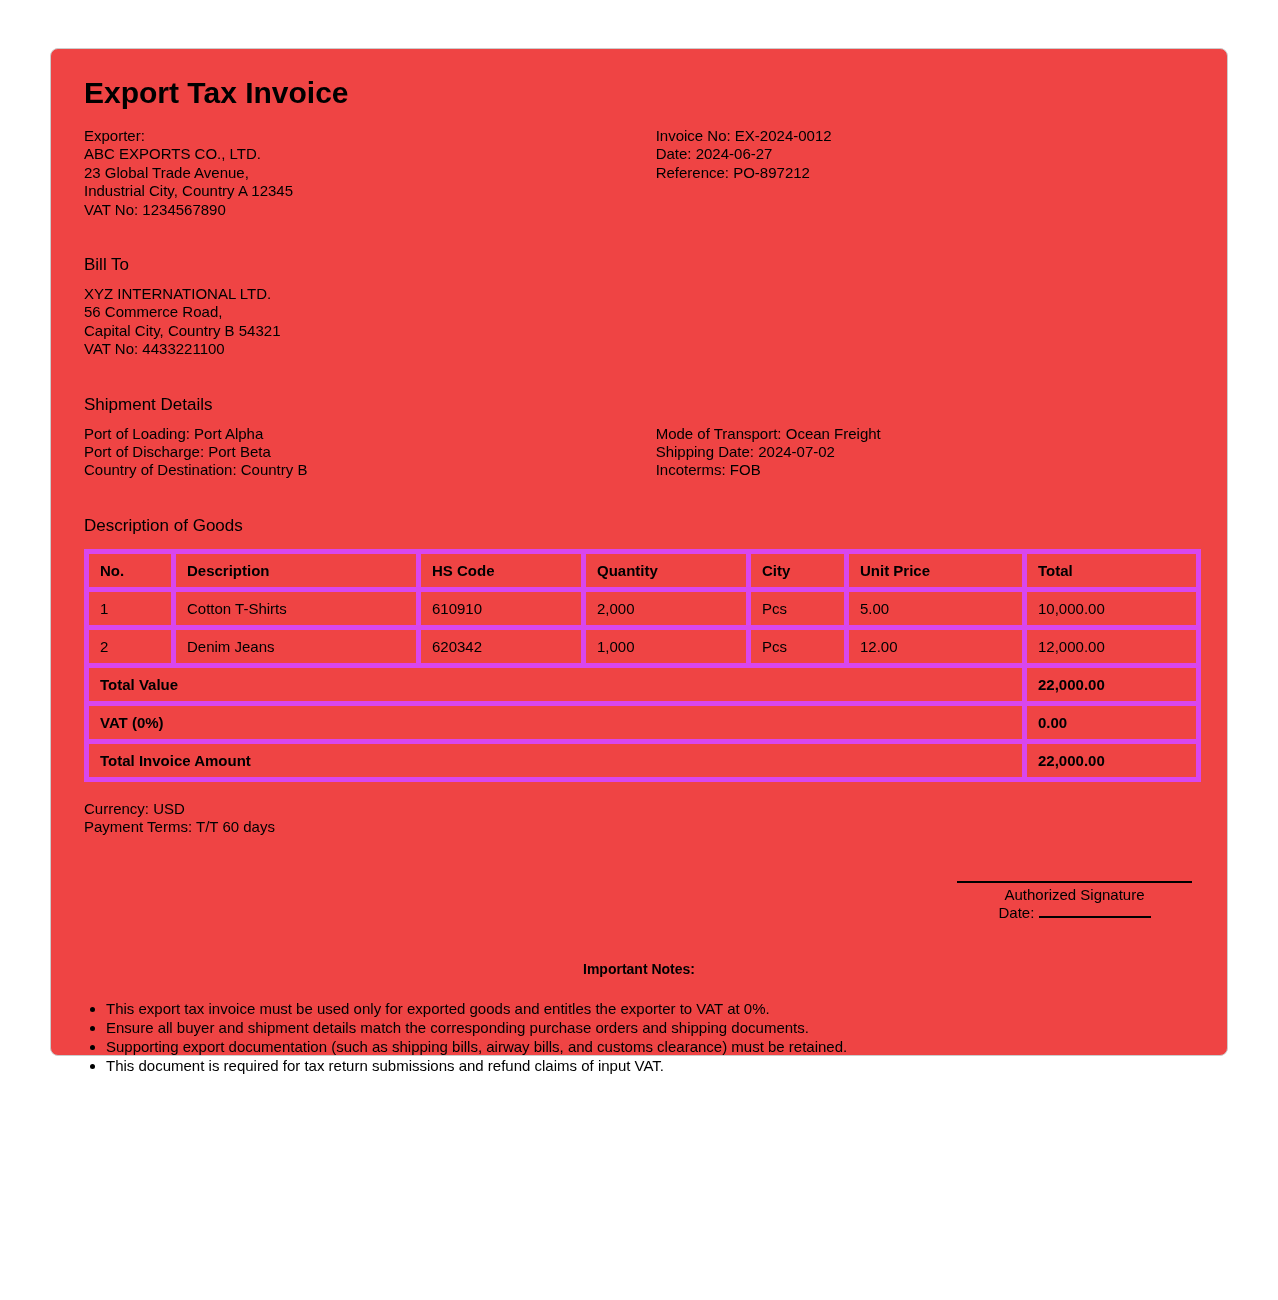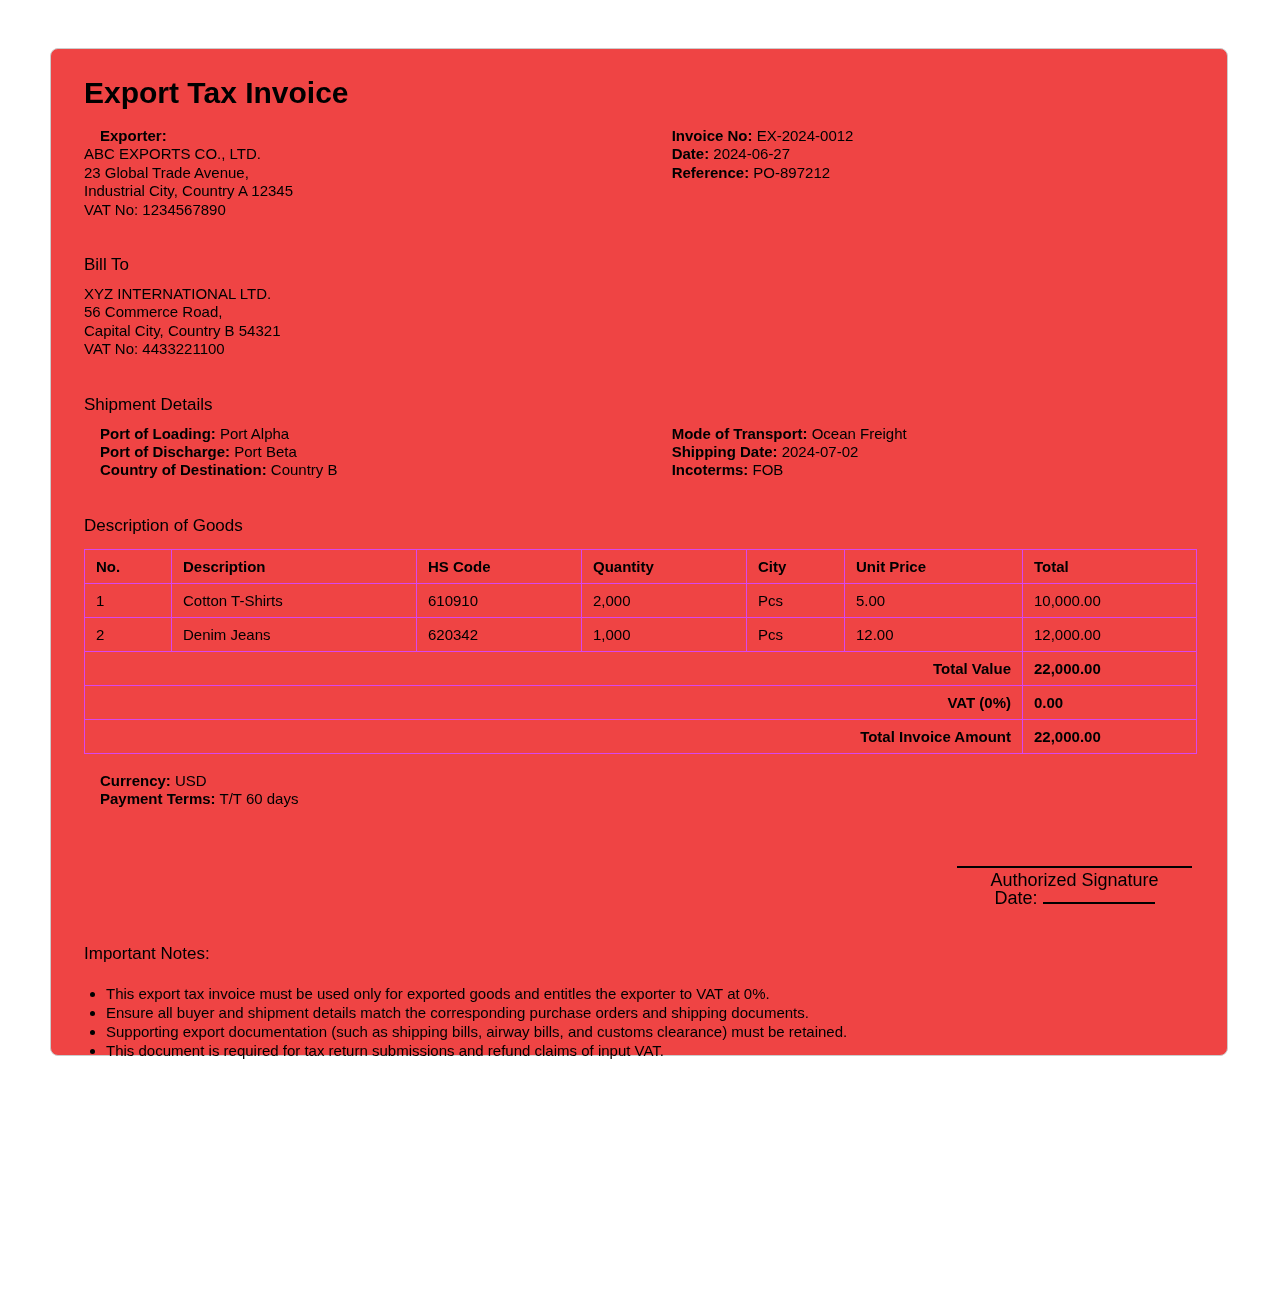"Exporter:" b { font-weight: bold -> normal; margin-left: 16px -> none }
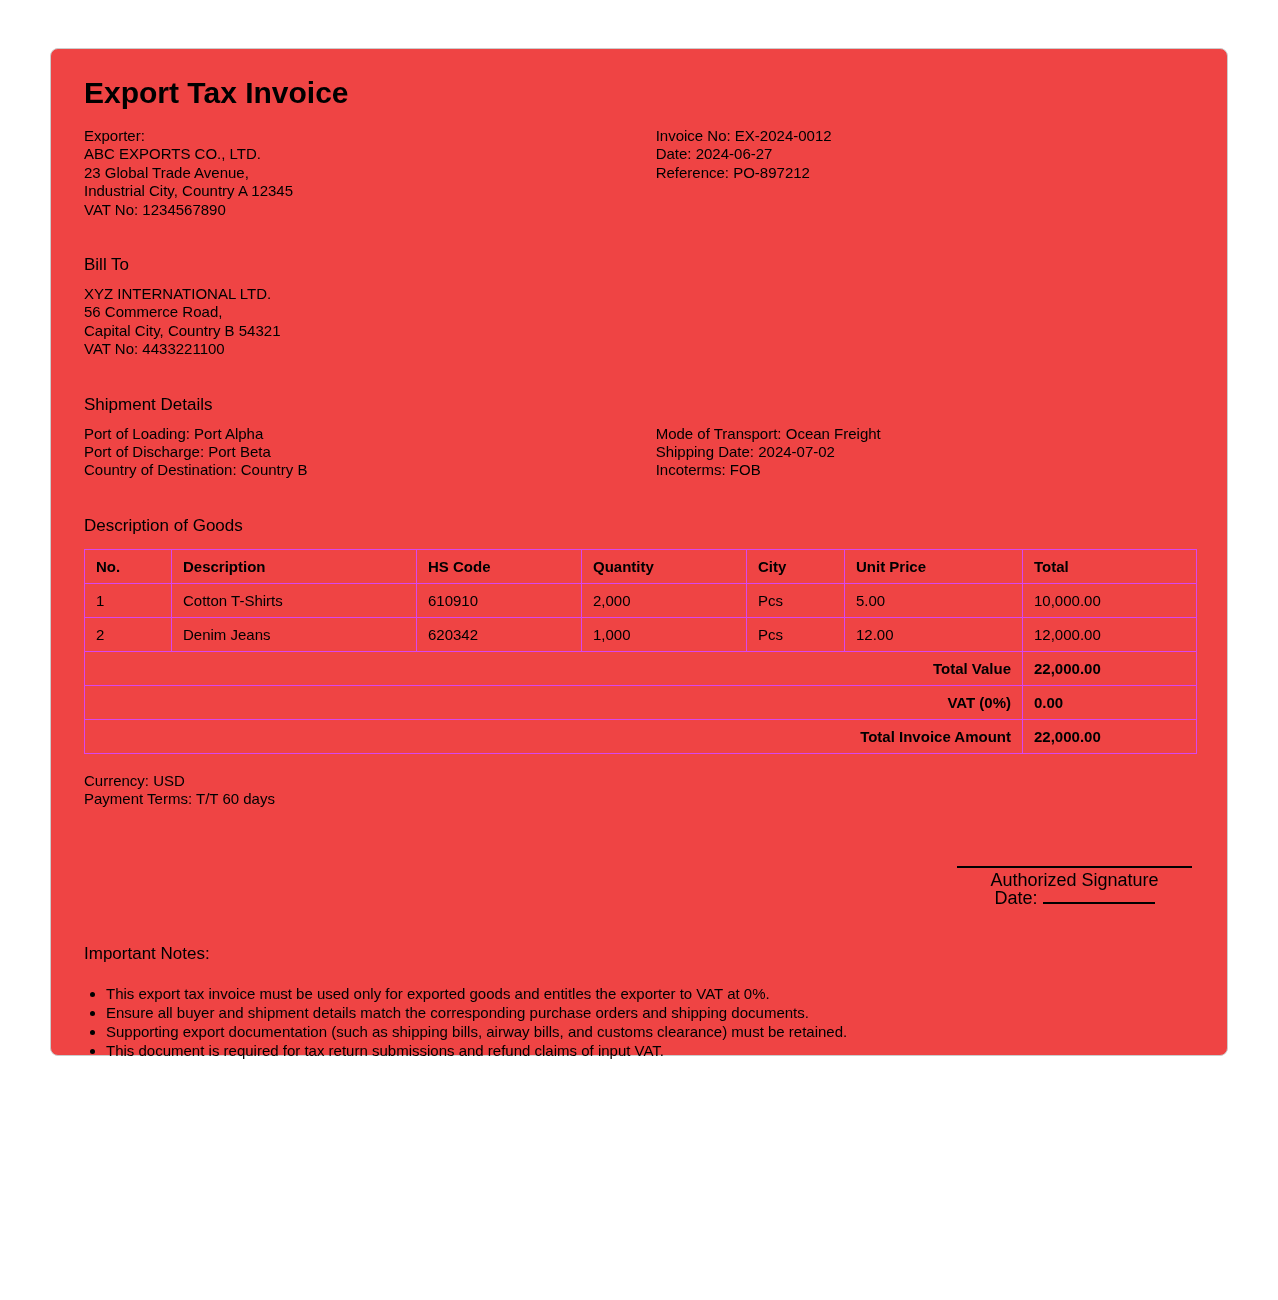"No." .goods-table th, .goods-table td { border: 1px solid #d946ef -> 5px solid #d946ef }
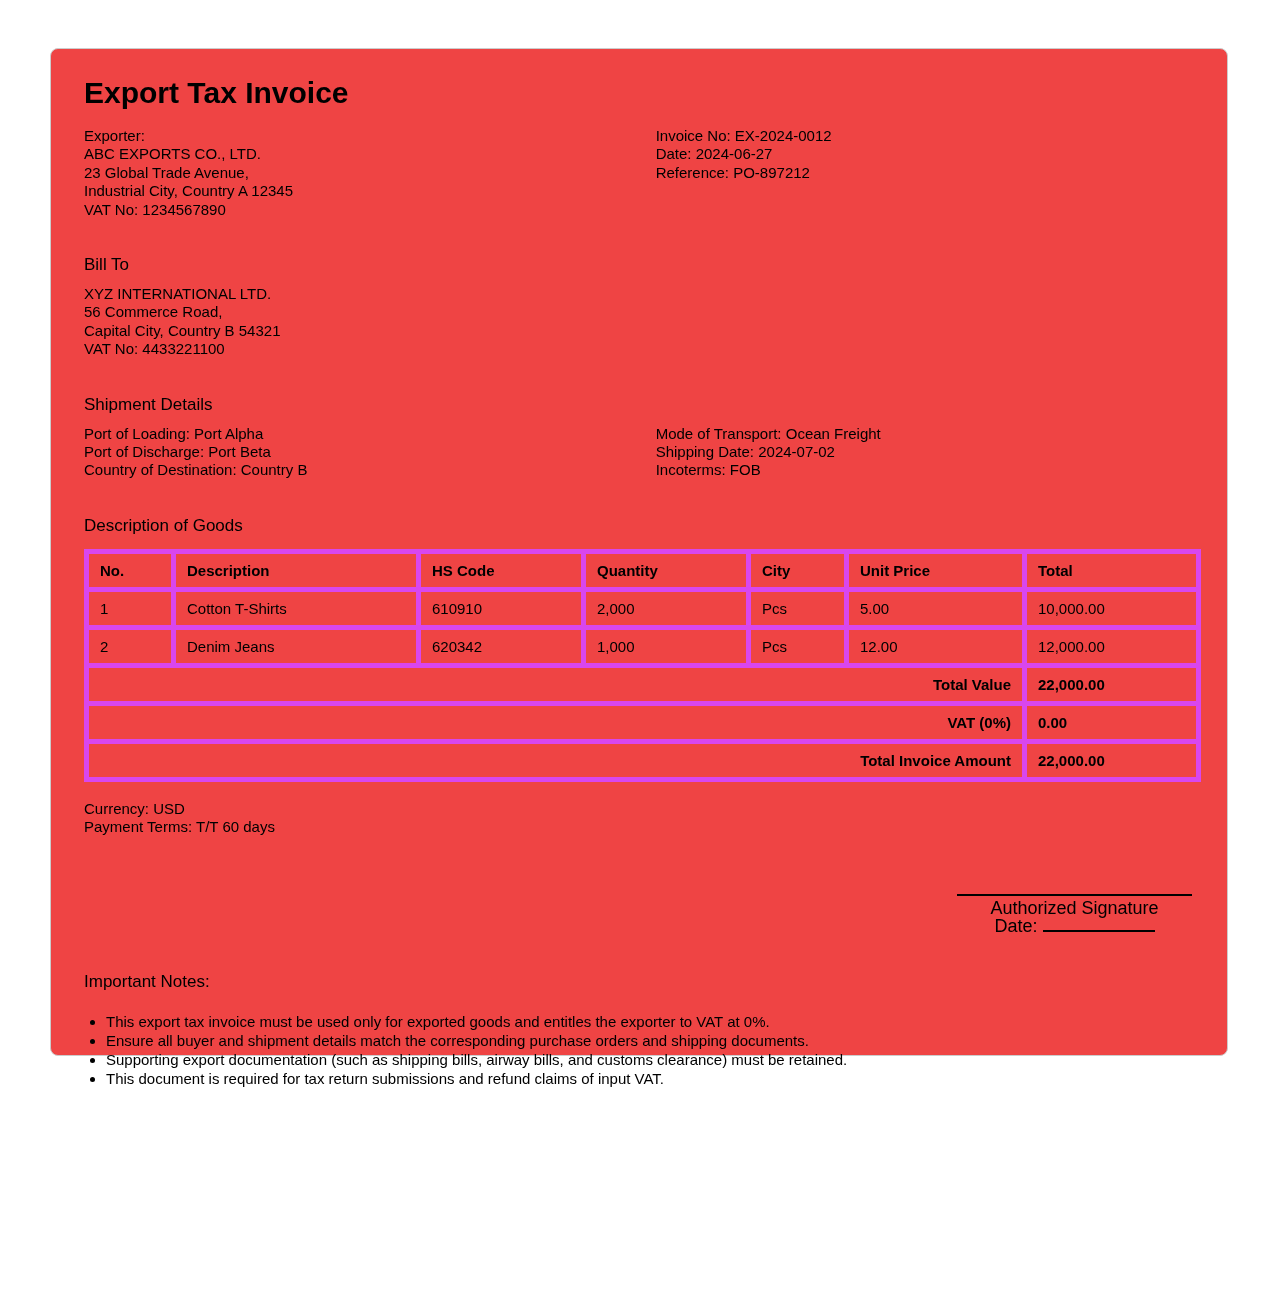"Total Value" .goods-table td.total-label { text-align: right -> none }
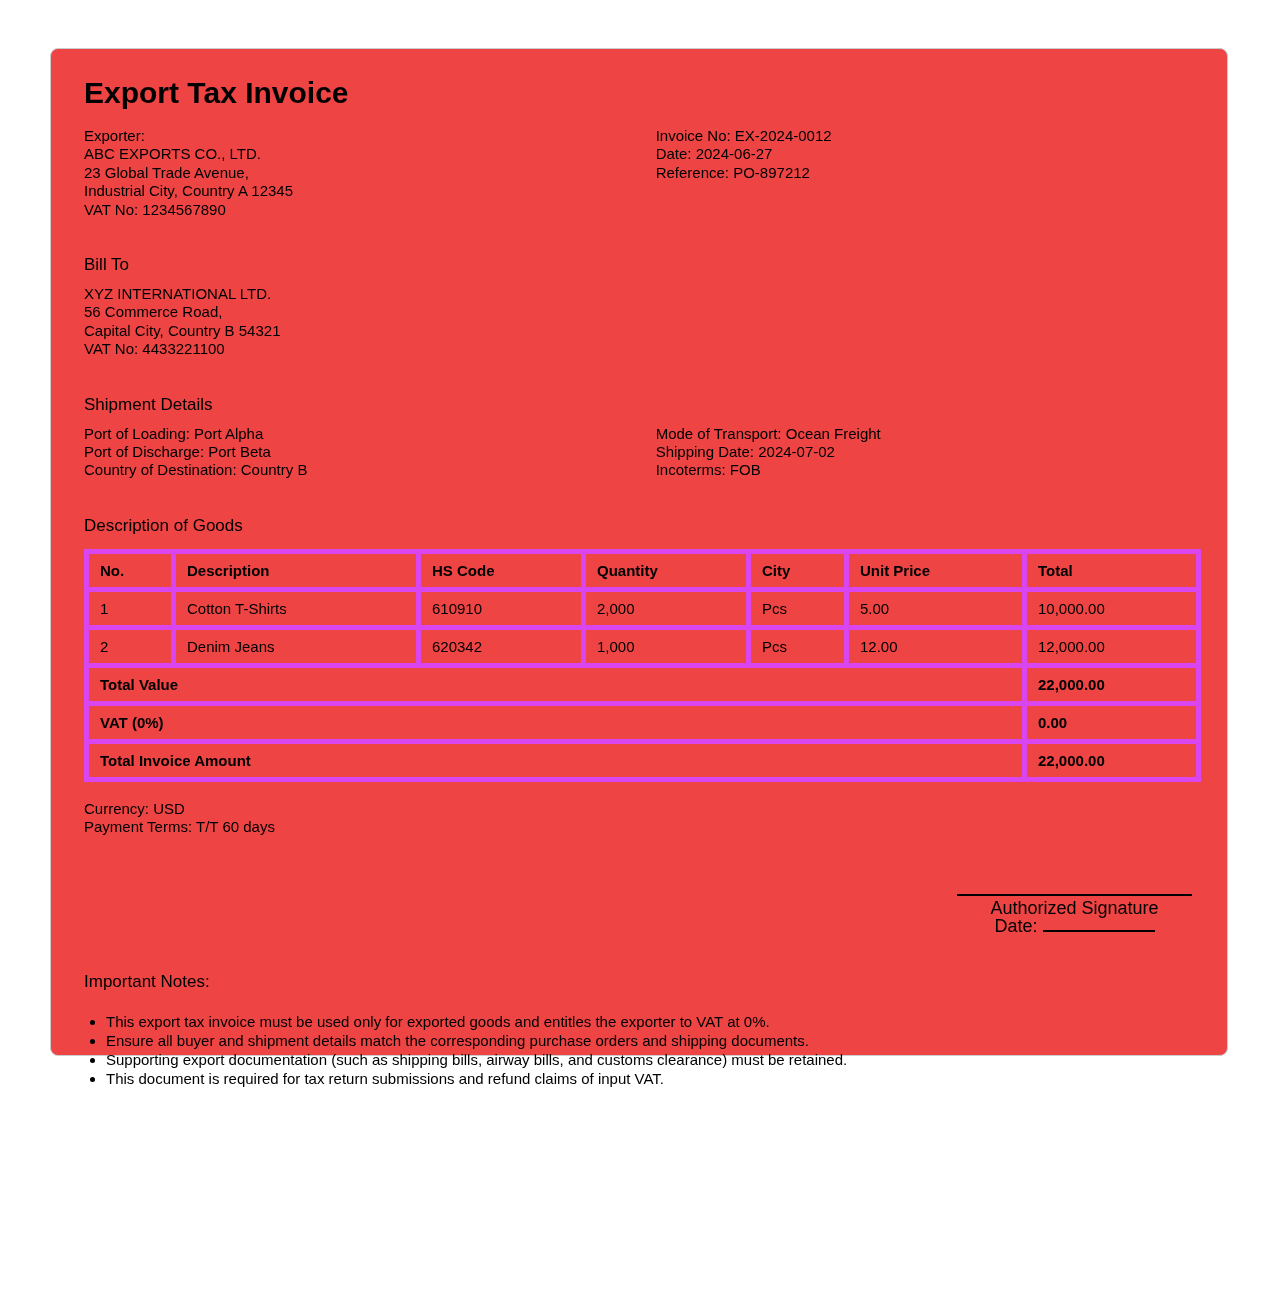"Authorized Signature" .signature-block { font-size: 18px -> 15px; margin-top: 57px -> 44px }
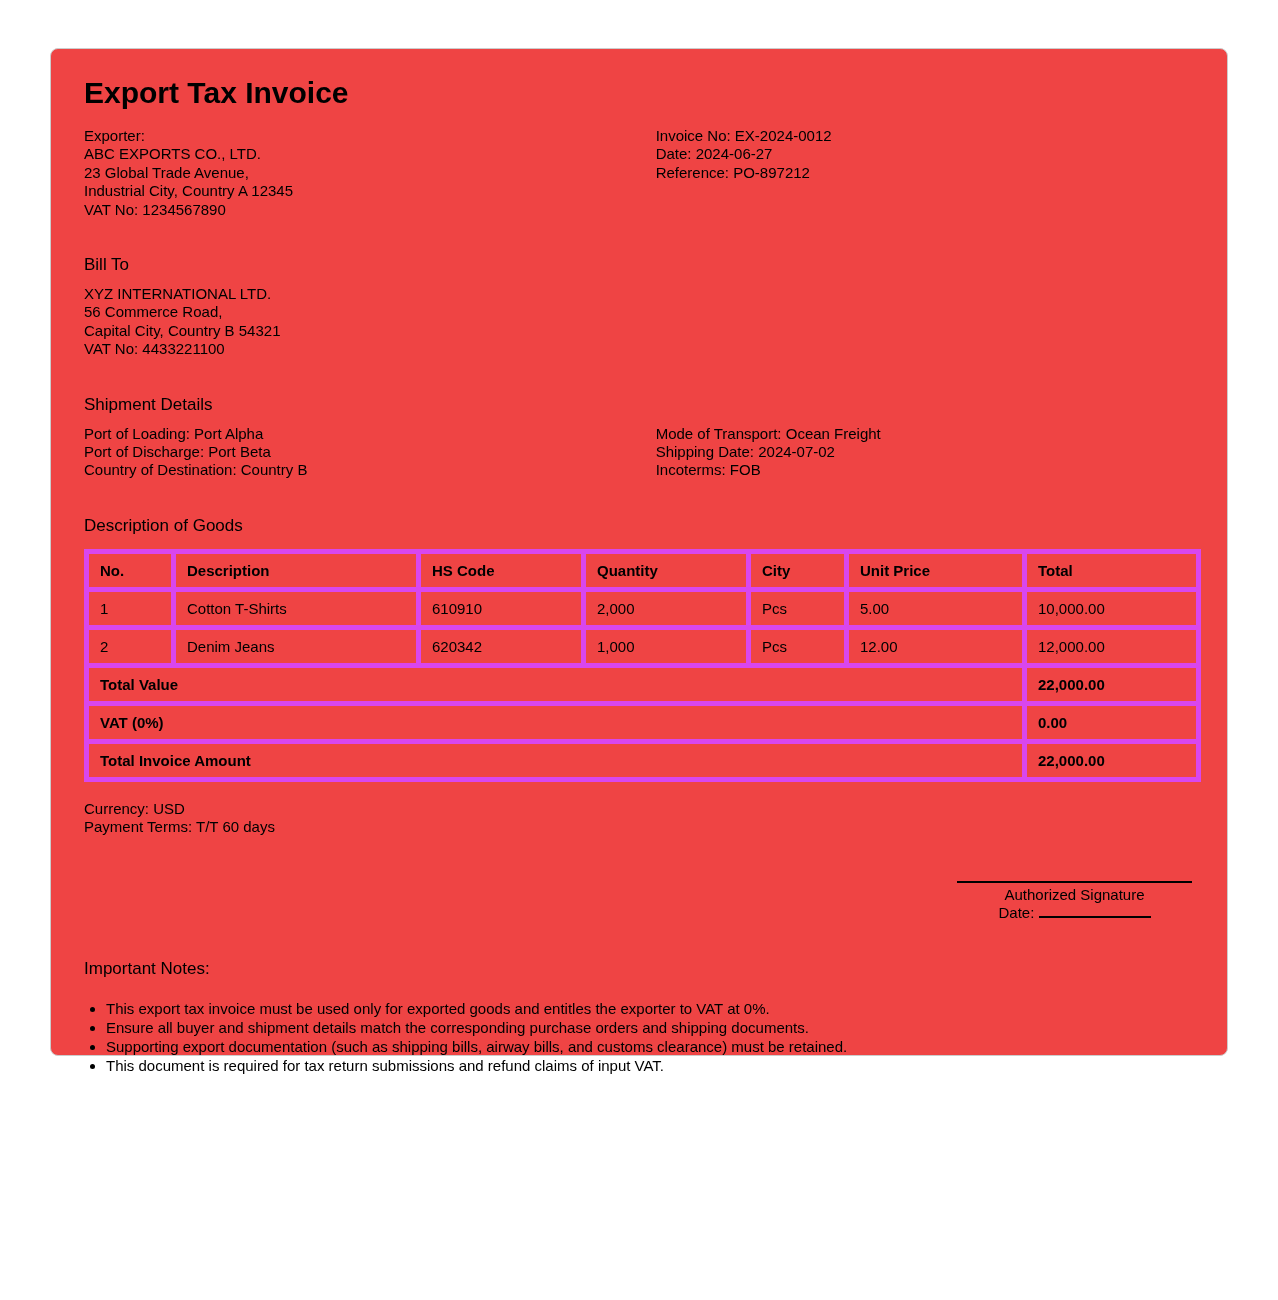"Important Notes:" .notes-heading { font-size: 17px -> 14px; font-weight: normal -> bold; text-align: none -> center }
